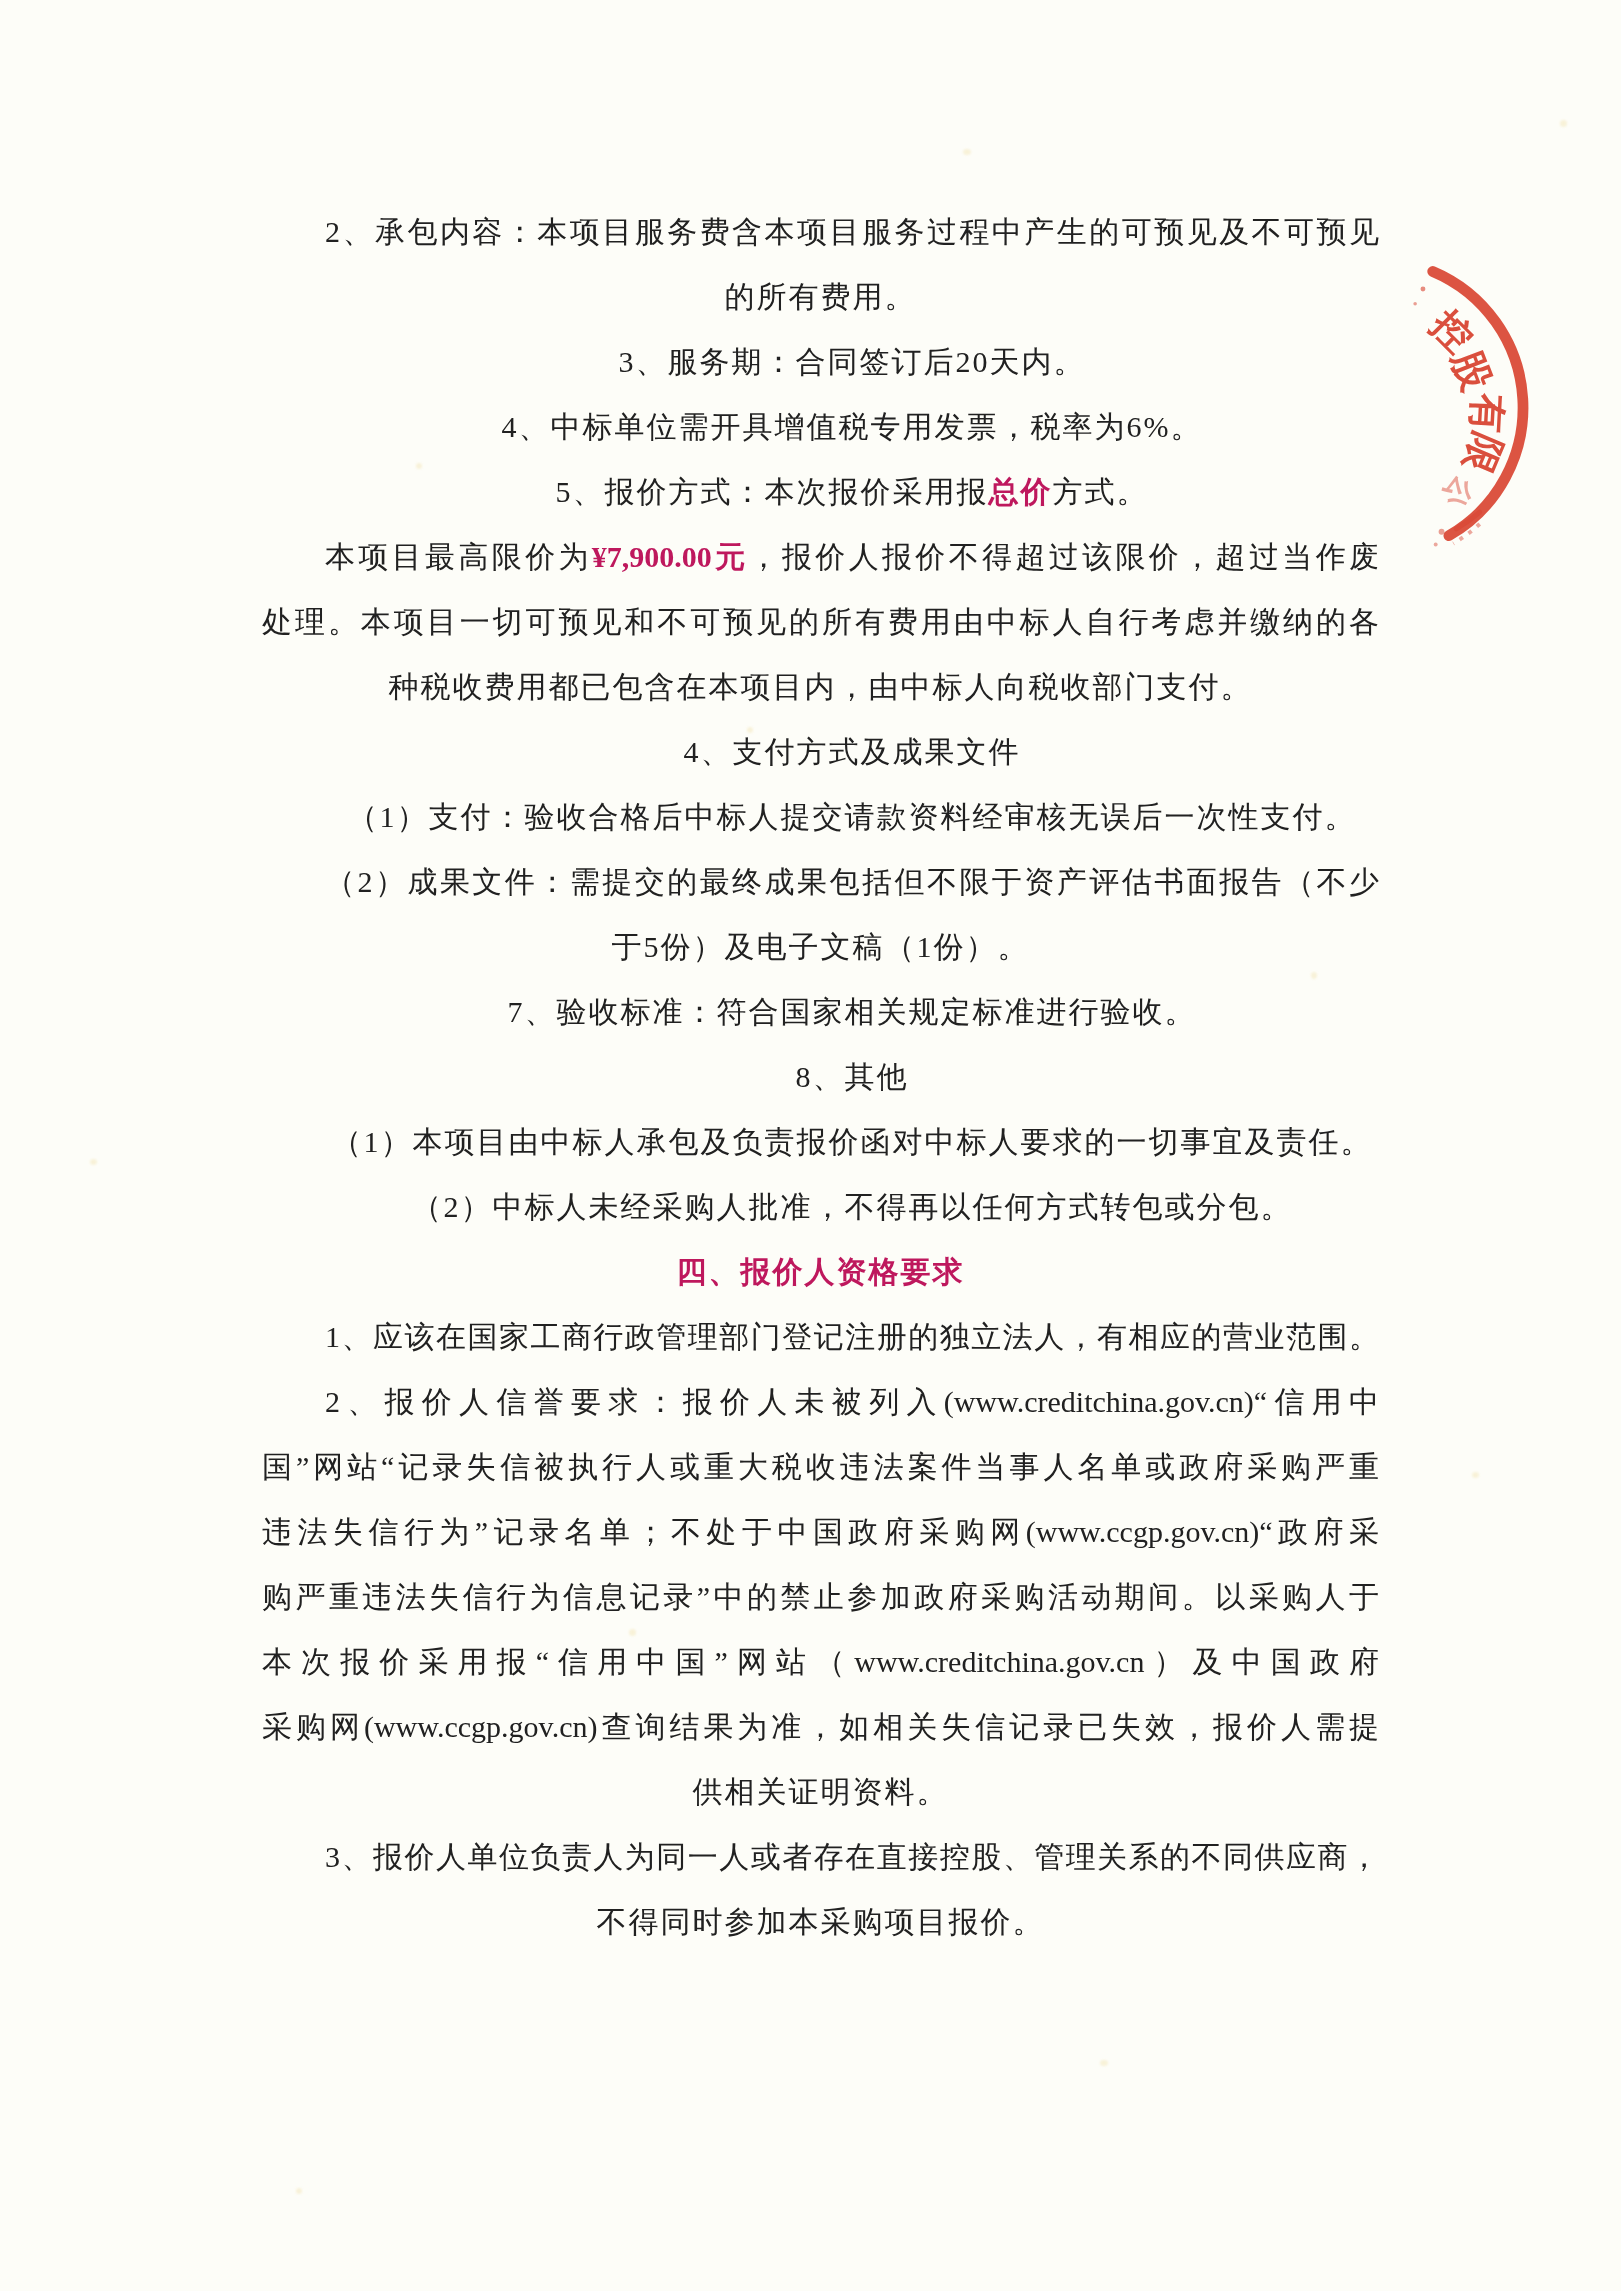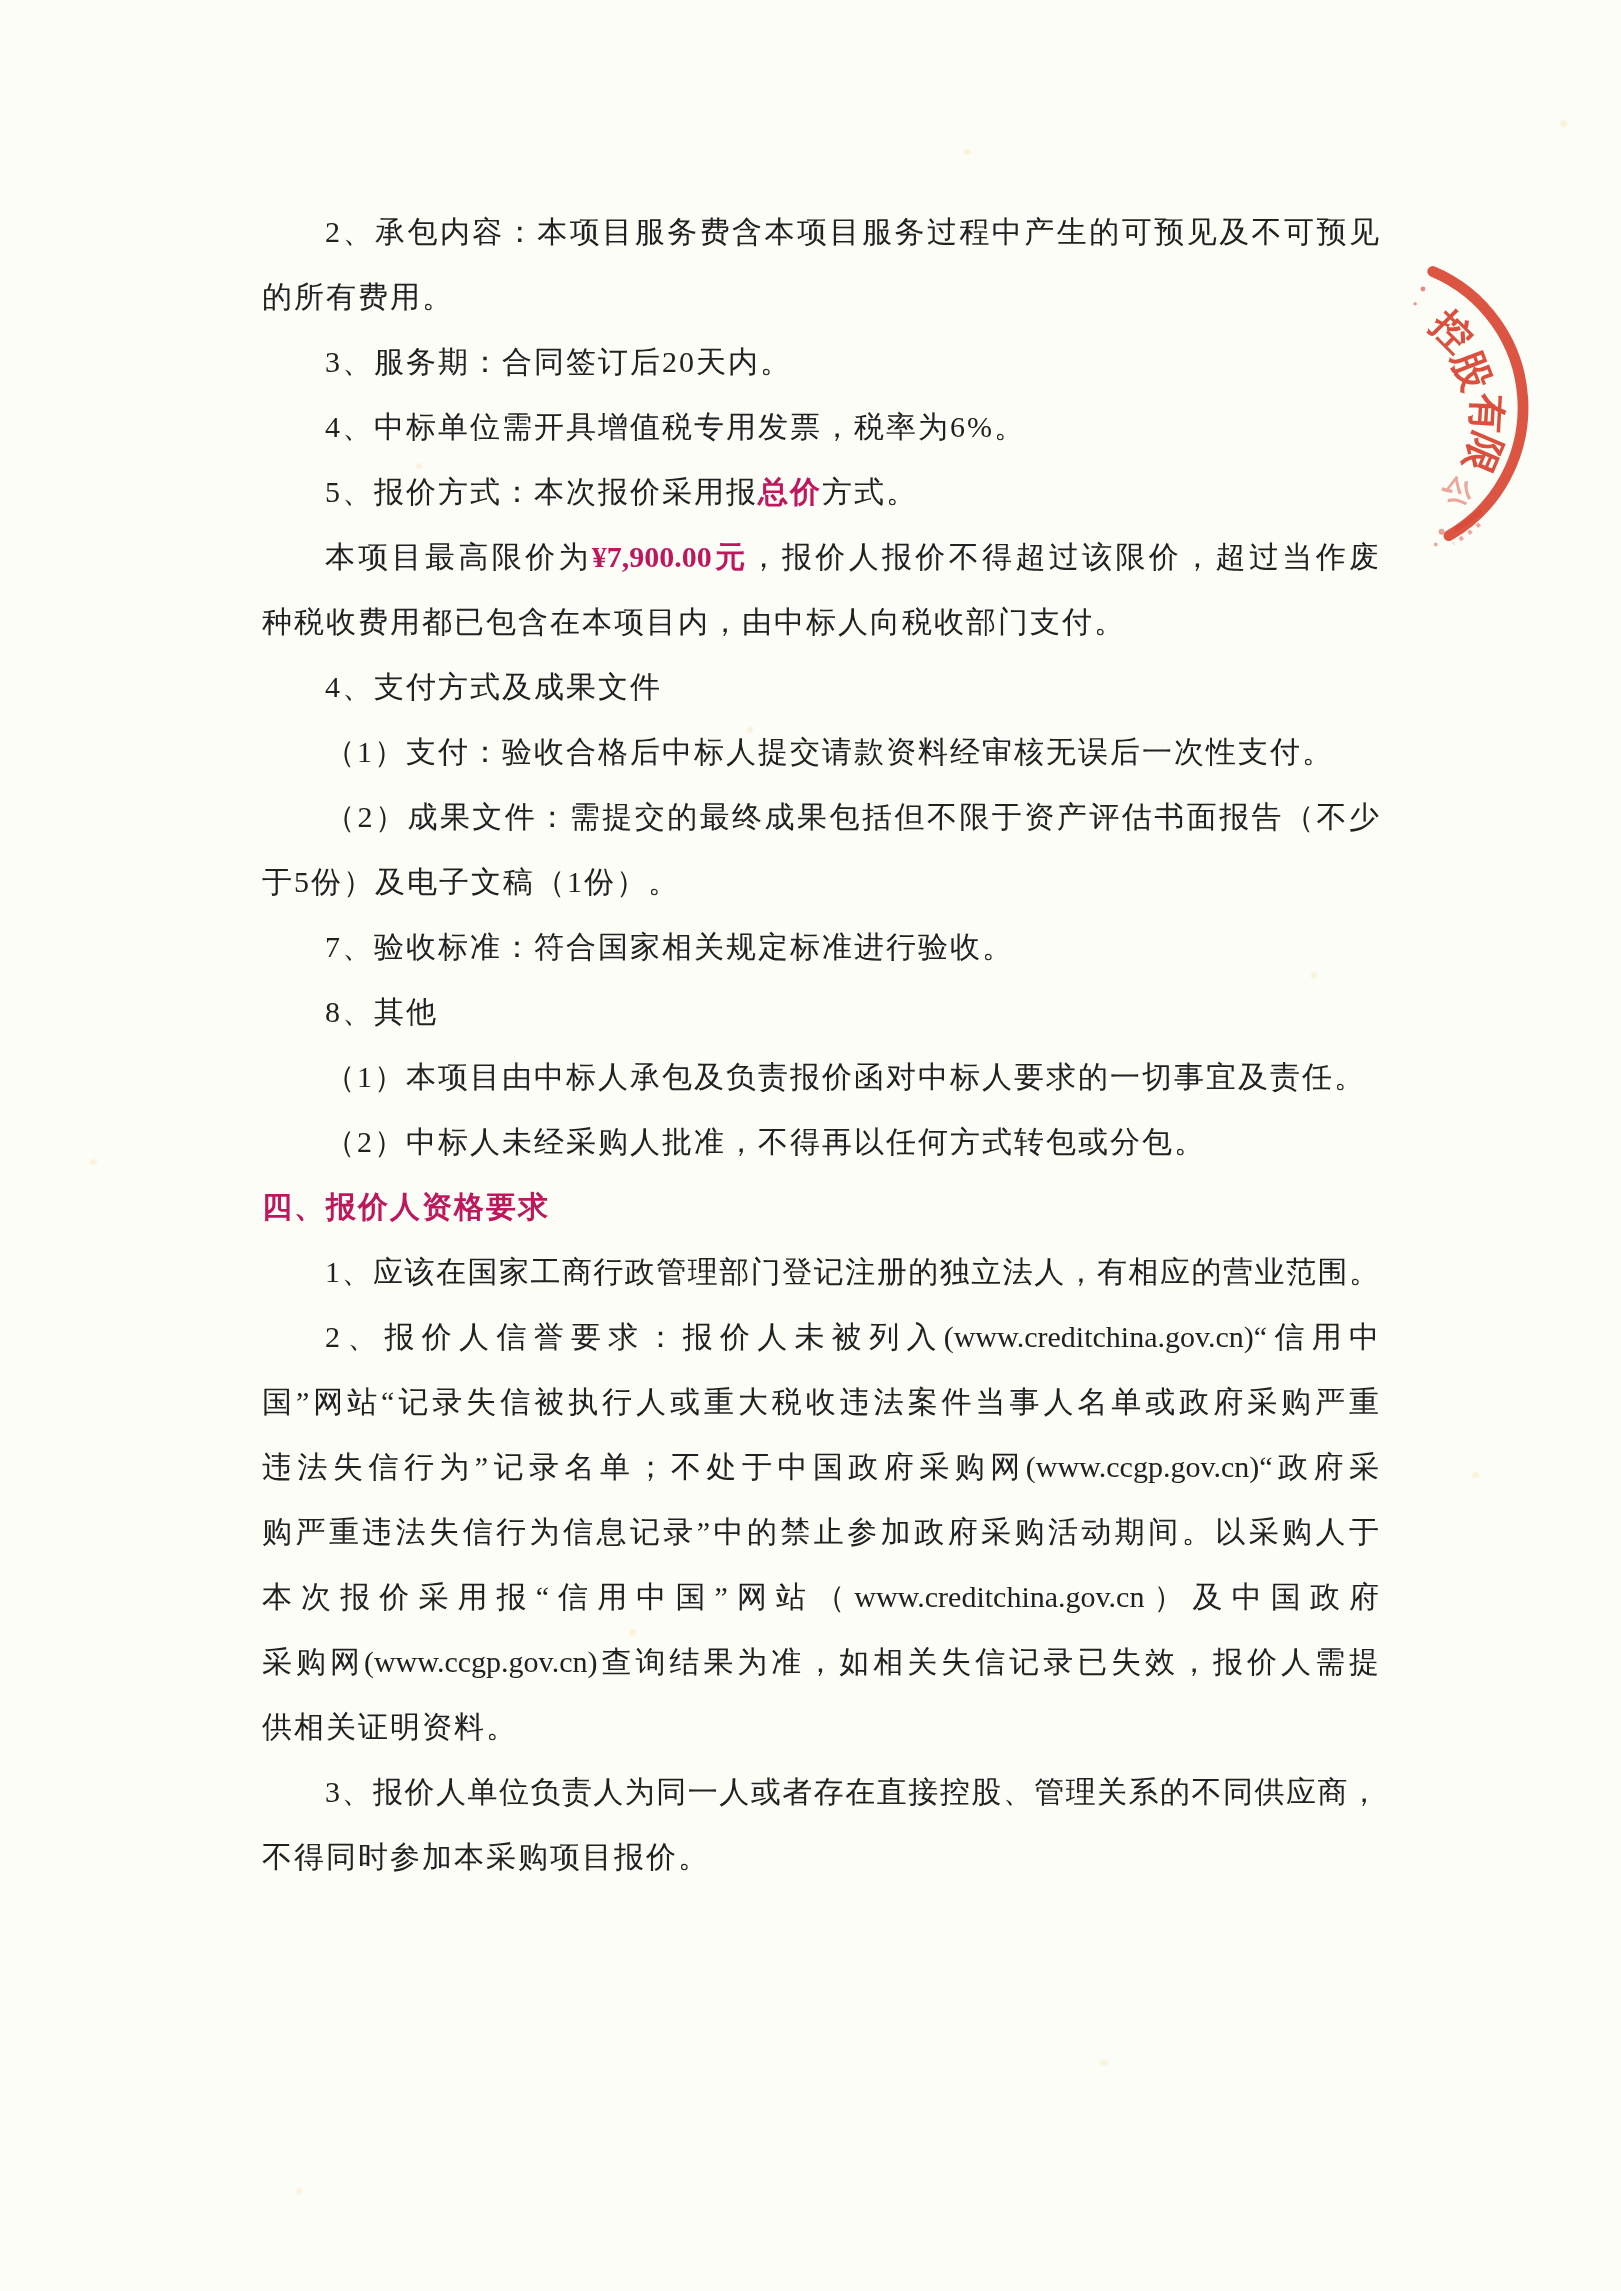"的所有费用。" .line.e { text-align: left -> center }
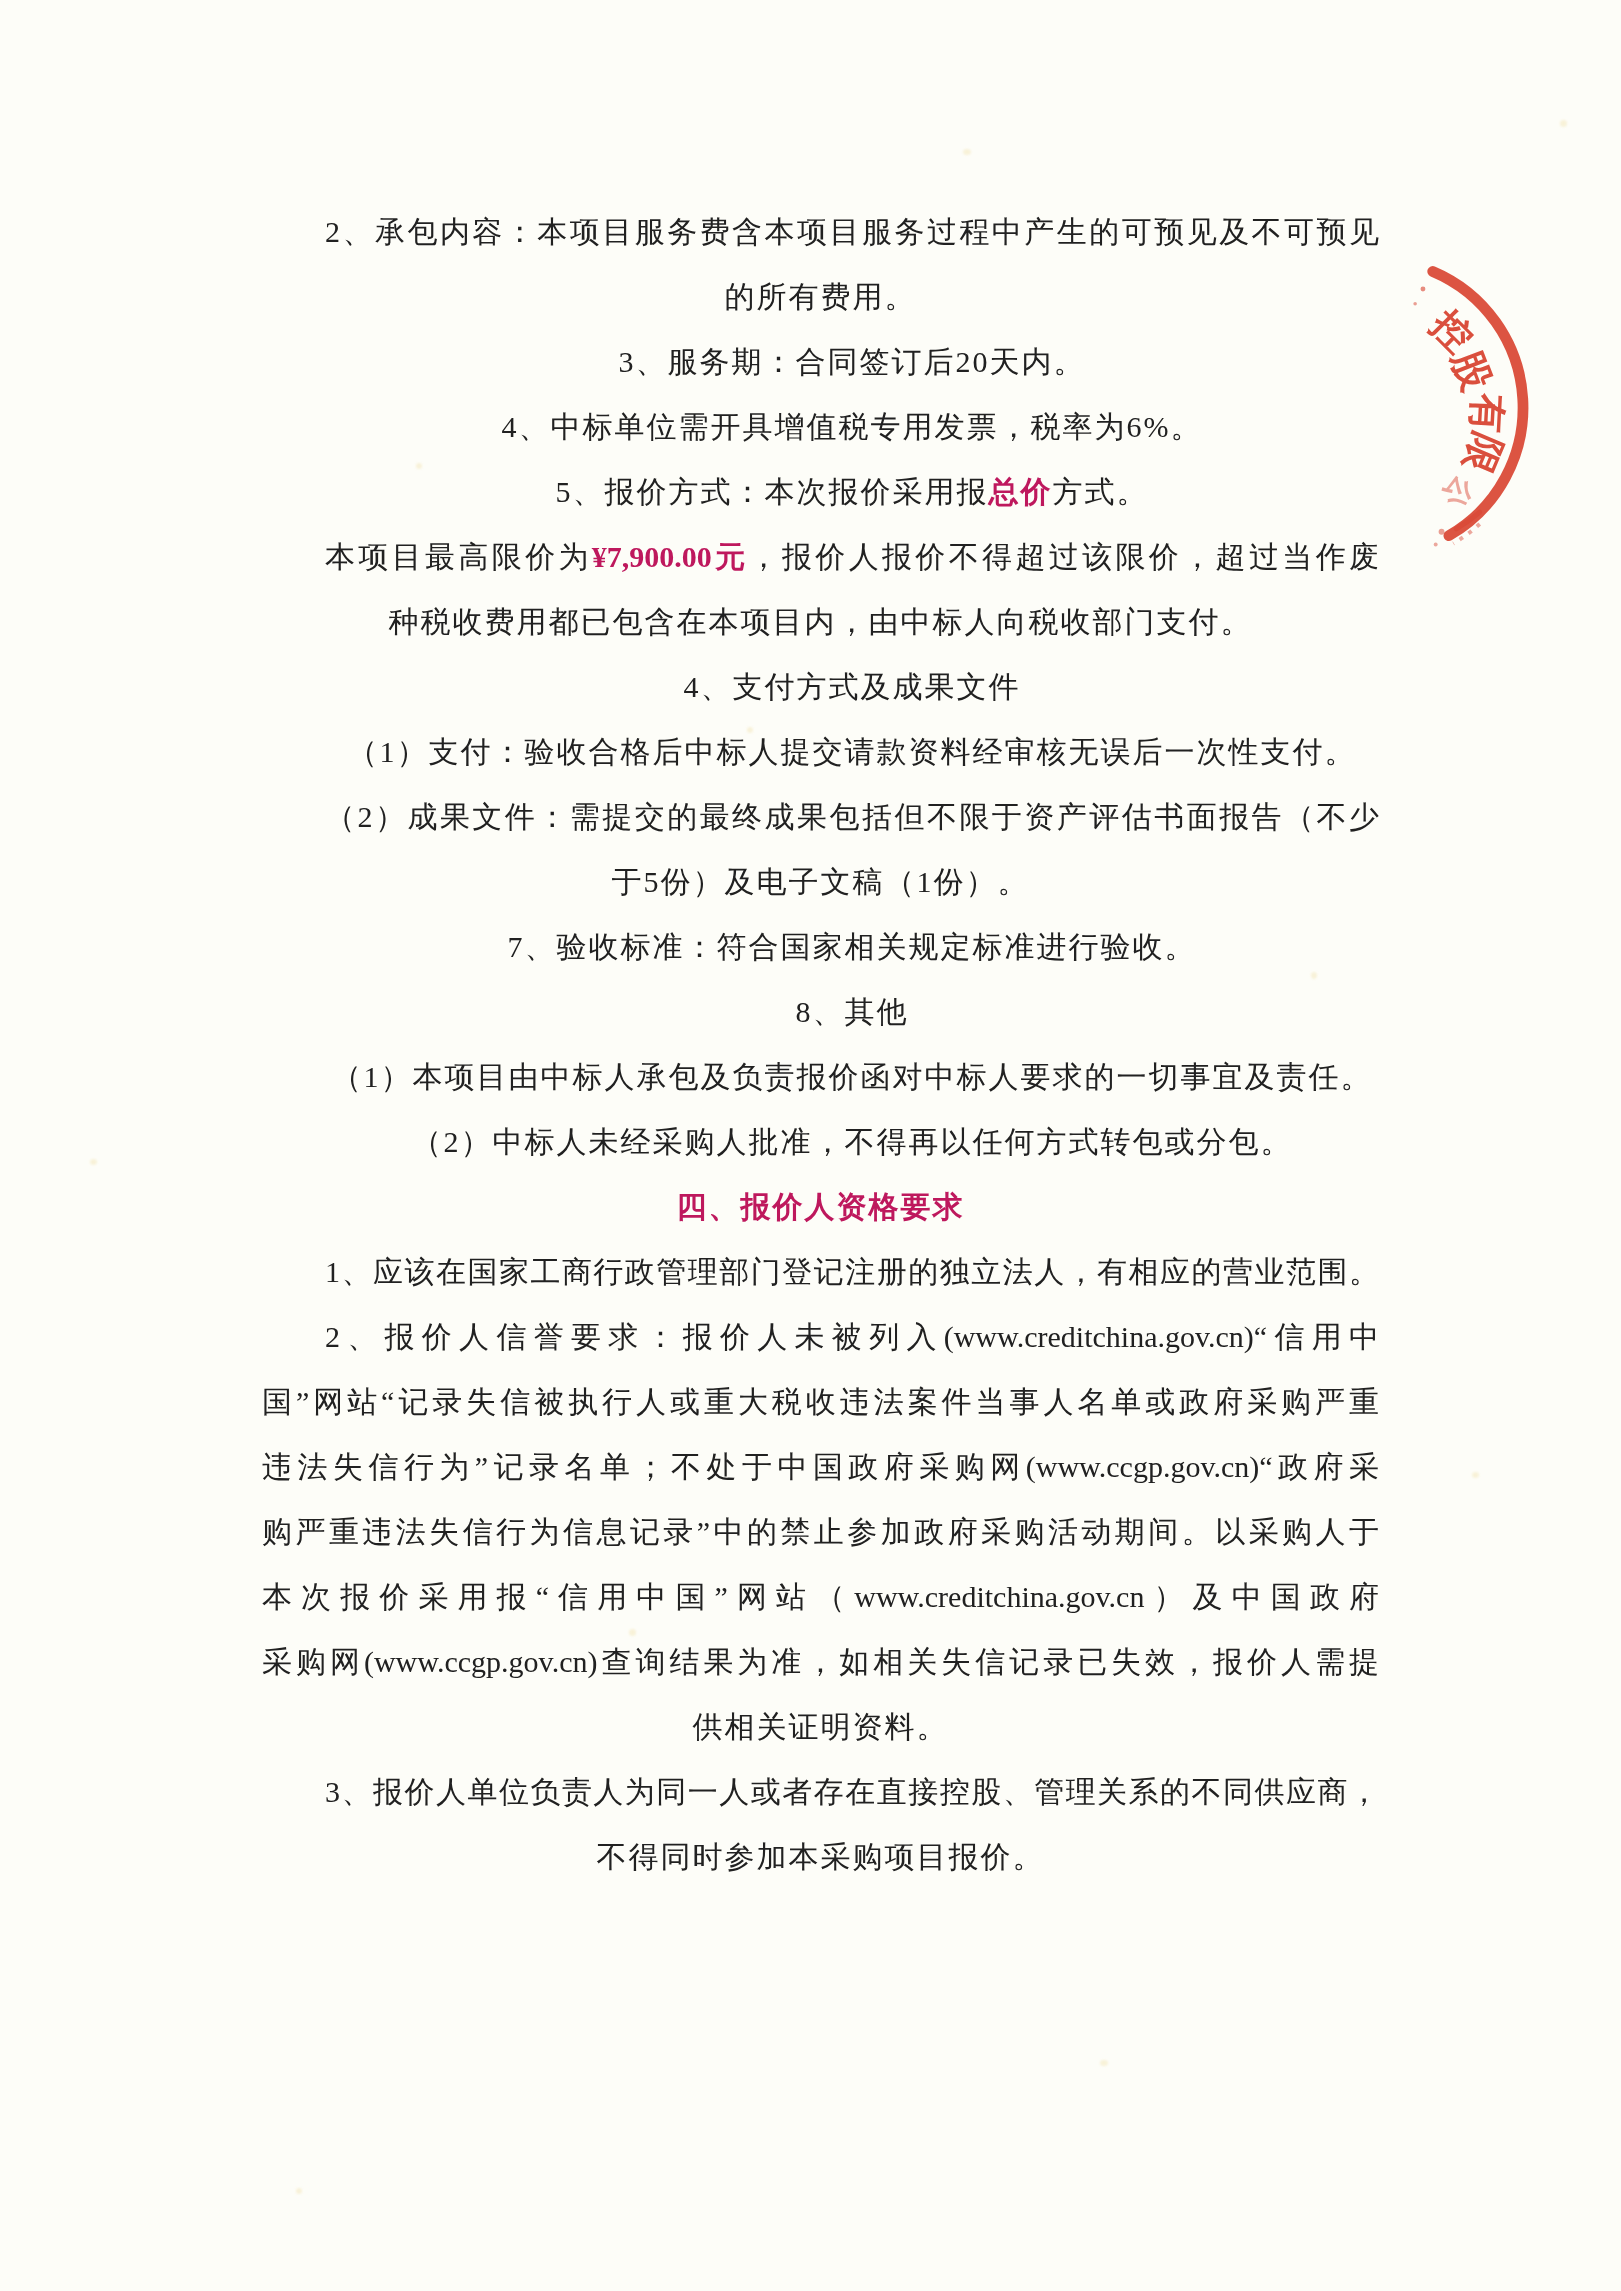"处理。本项目一切可预见和不可预见的所有费用由中标人自行考虑并缴纳的各" div.line { html: none -> <div>处理。本项目一切可预见和不可预见的所有费用由中标人自行考虑并缴纳的各</div> }
